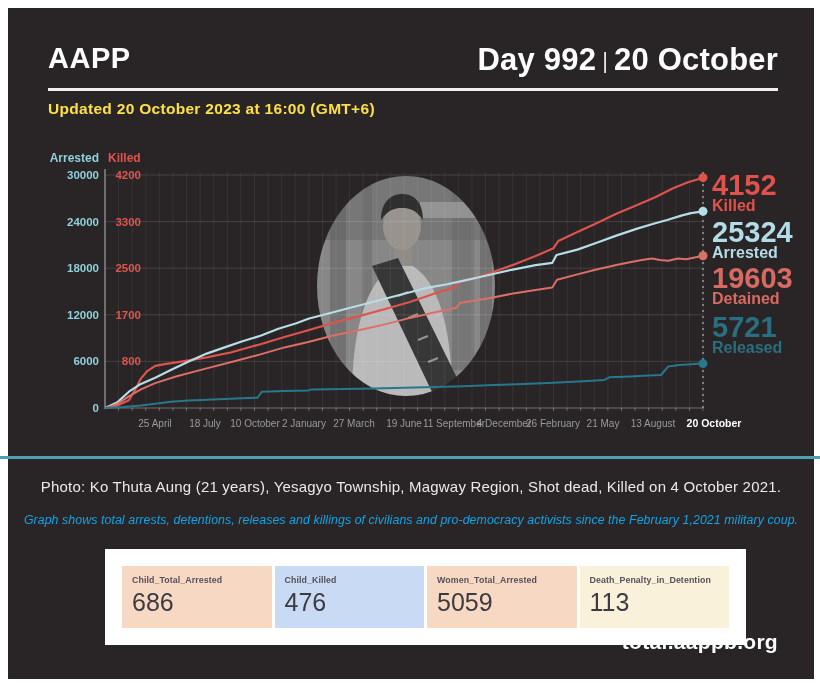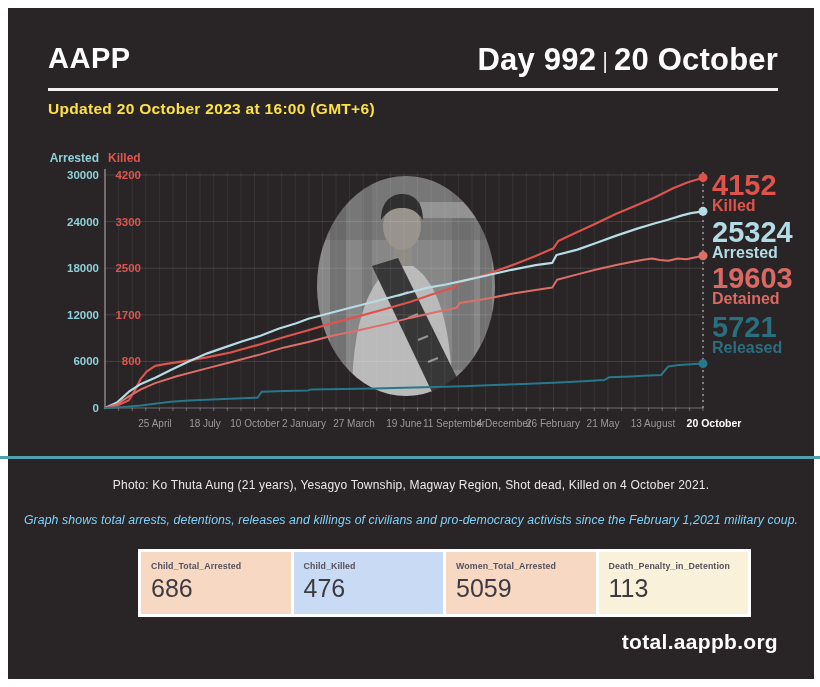"Photo: Ko Thuta Aung (21" .caption { font-size: 12px -> 15px }
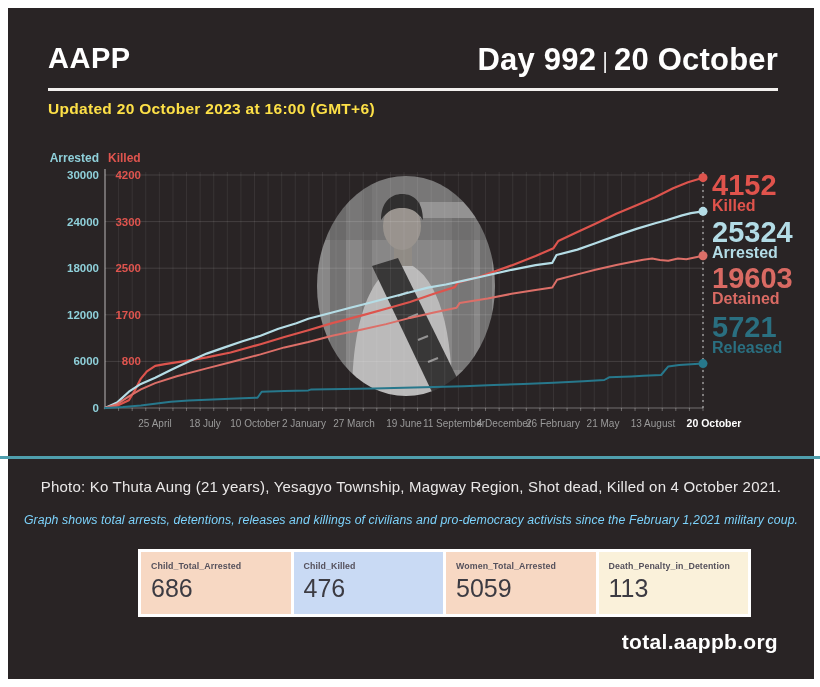"Graph shows total arrests, detentions," .note { color: #7dd3fc -> #0ea5e9 }
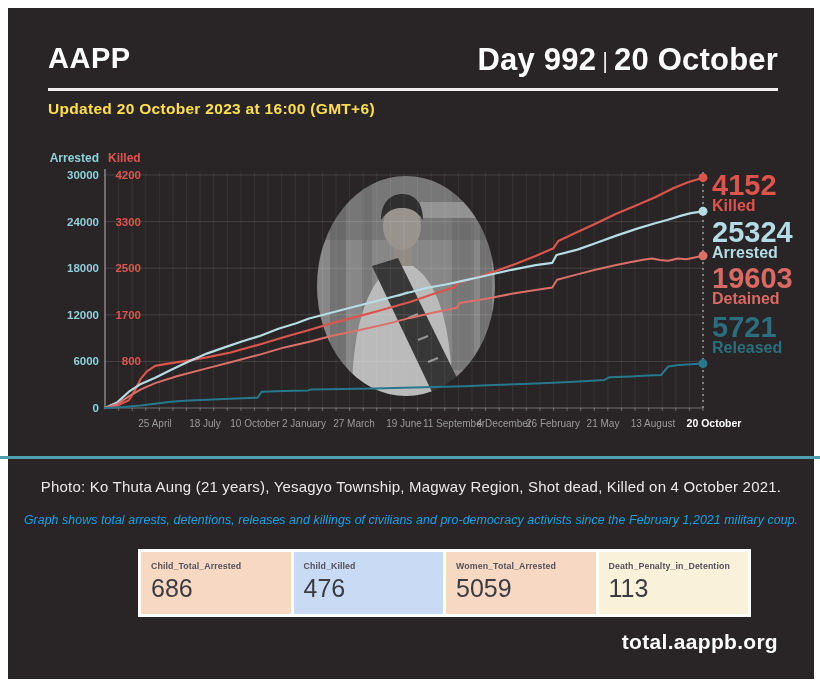"Child_Total_Arrested" .stats { margin-left: 33px -> none; padding: 3px -> 17px }
